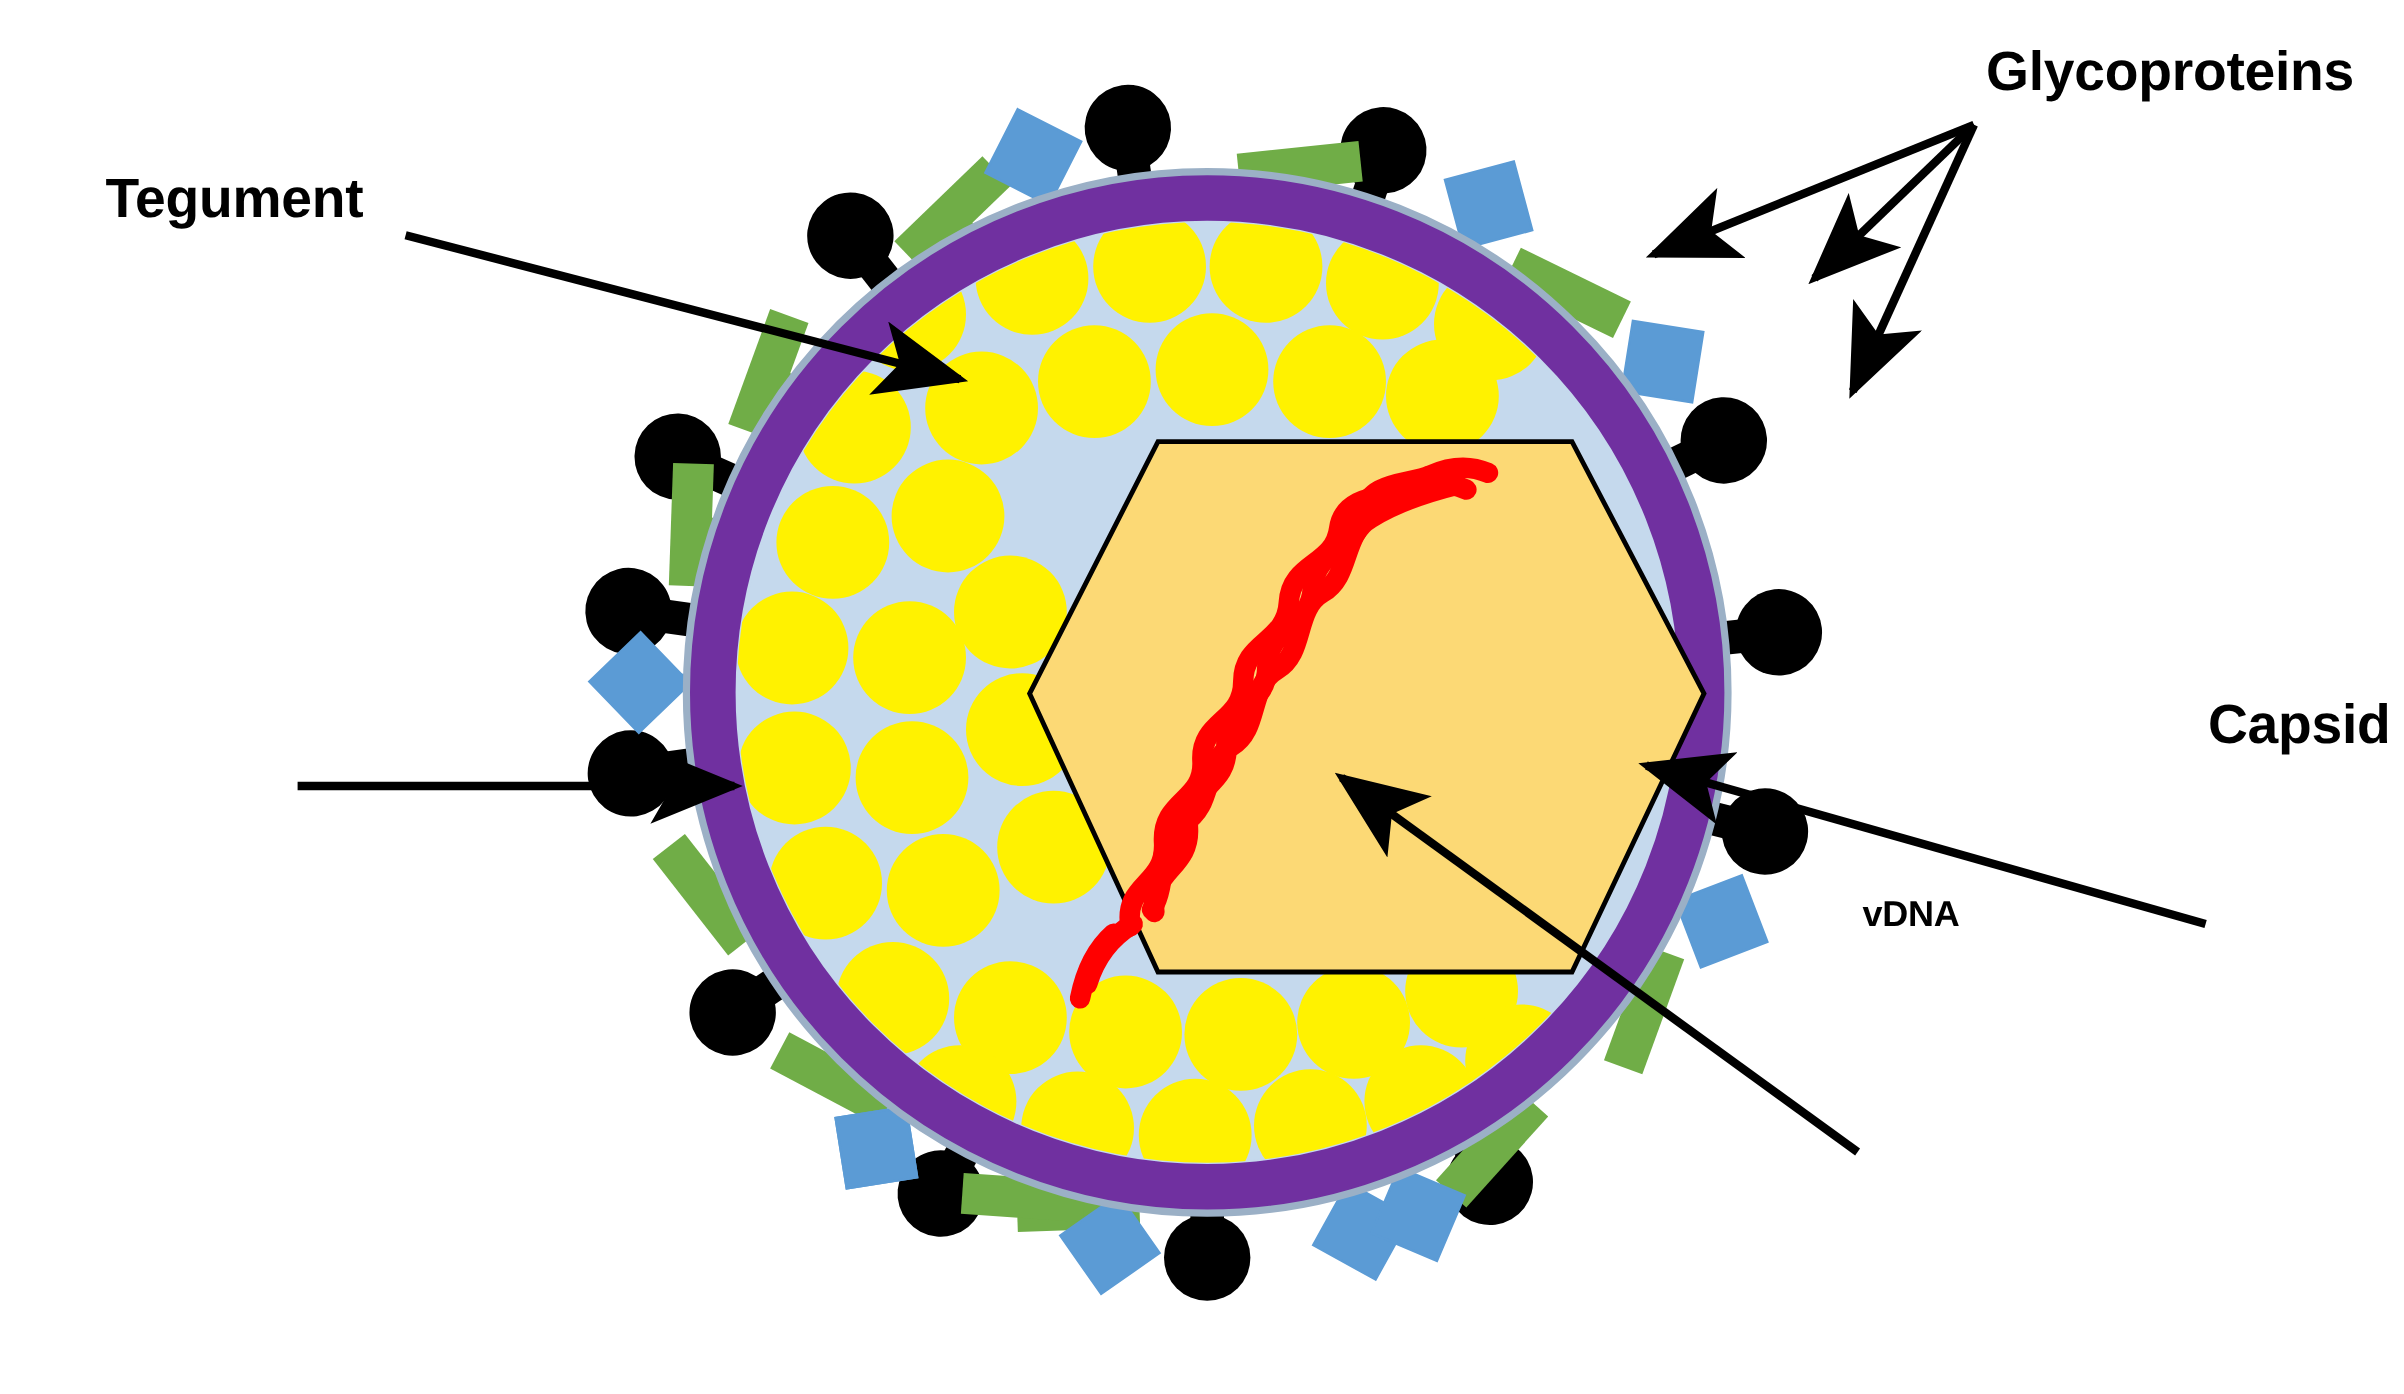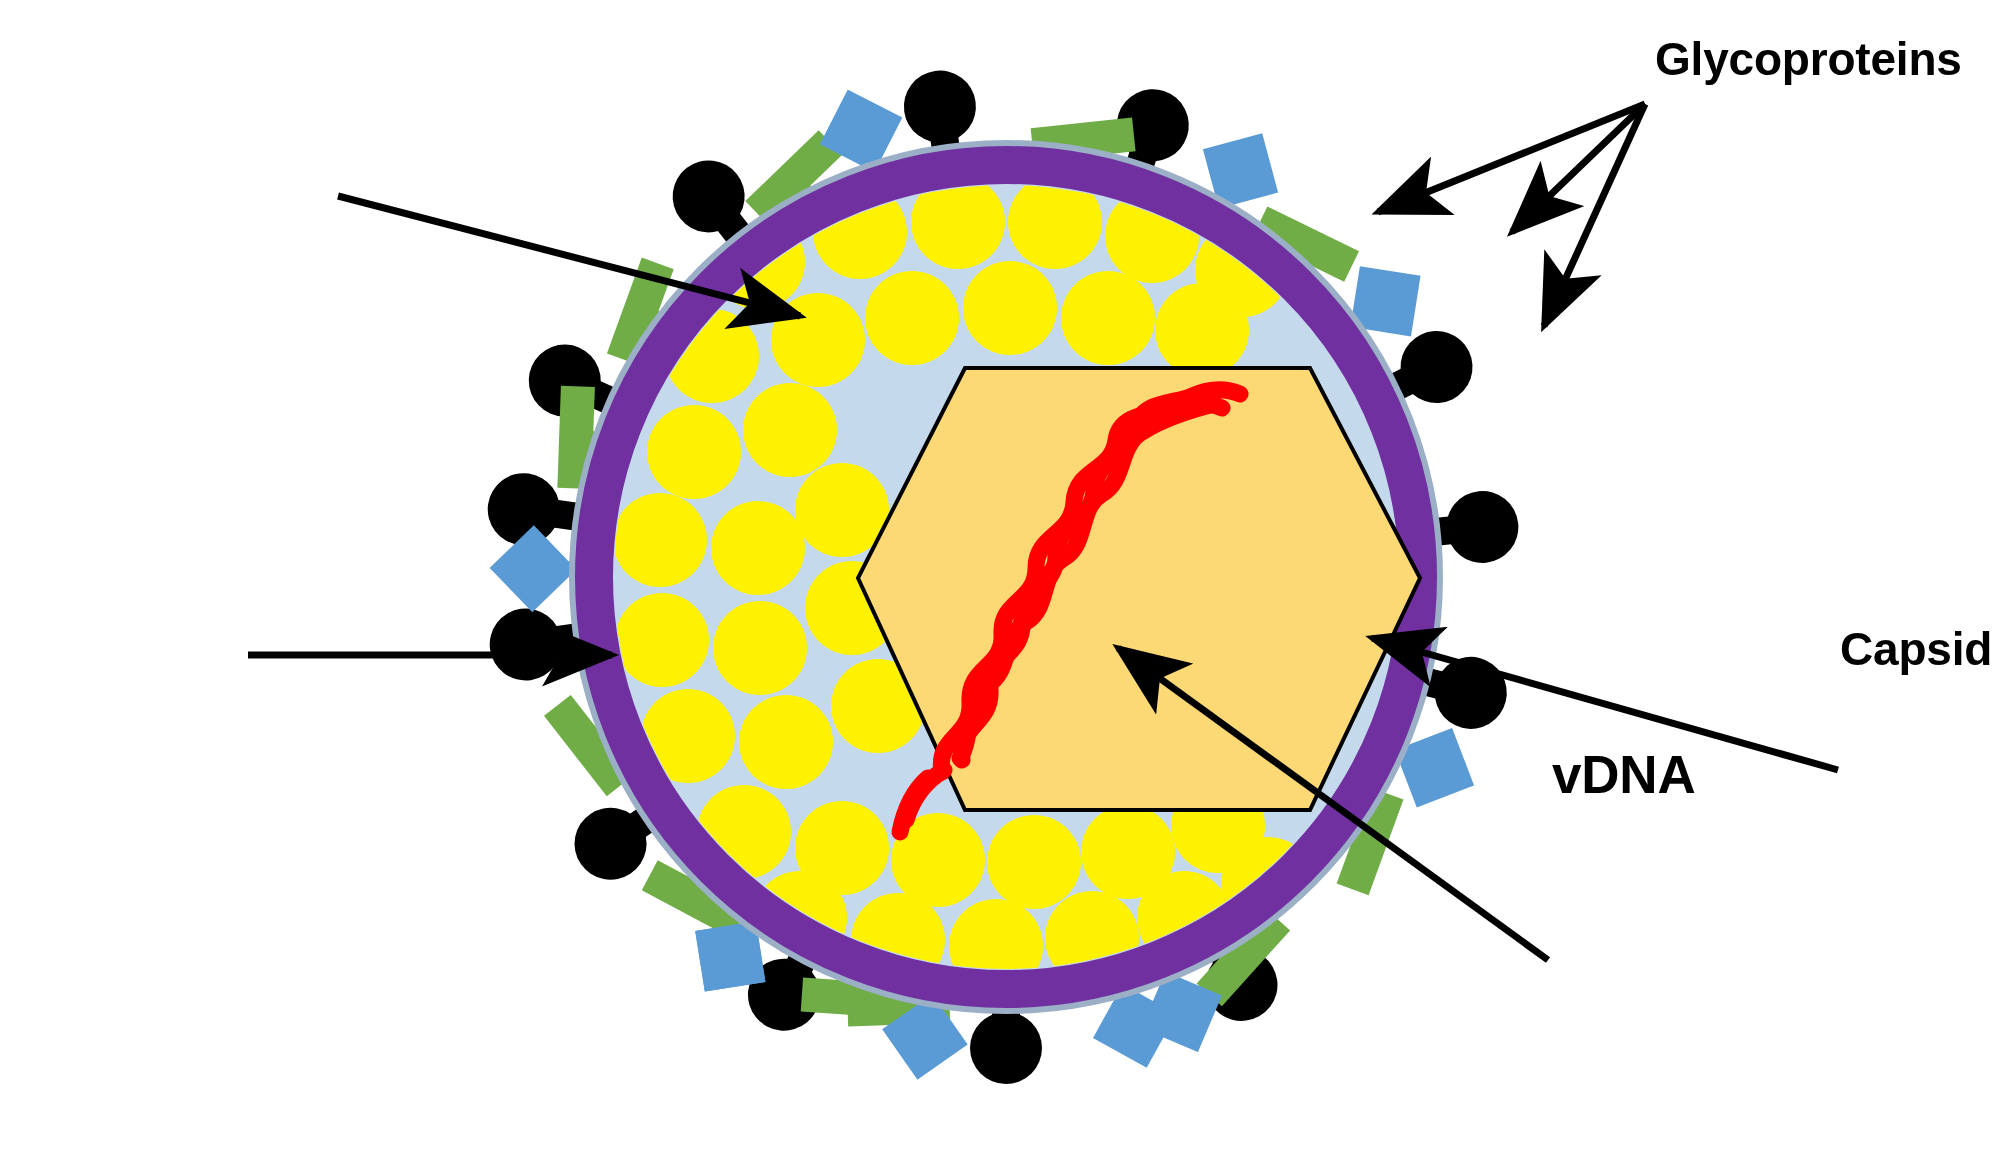"Tegument" div.lbl { html: none -> <div>Tegument</div> }
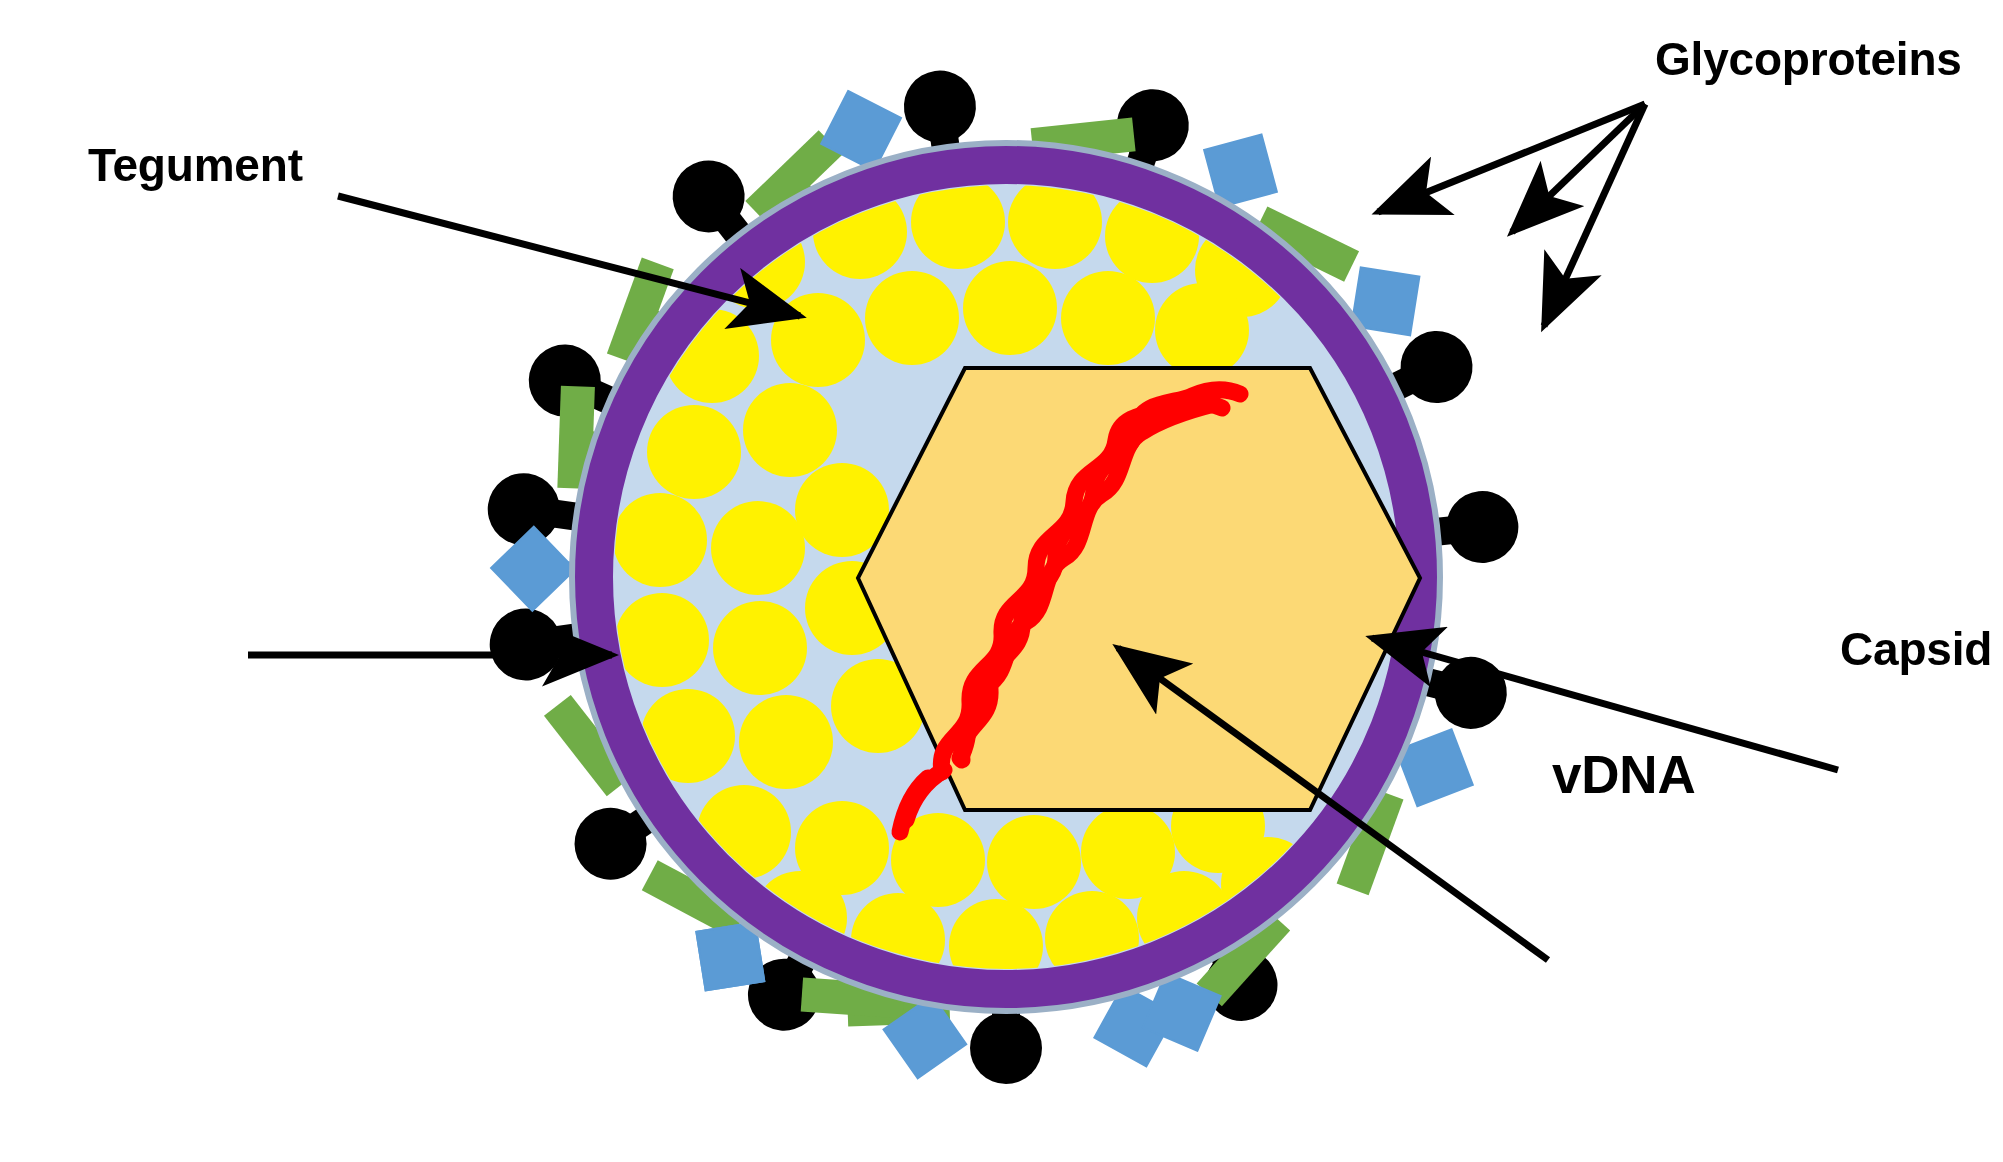"Capsid" #label-capsid { margin-top: 46px -> none }
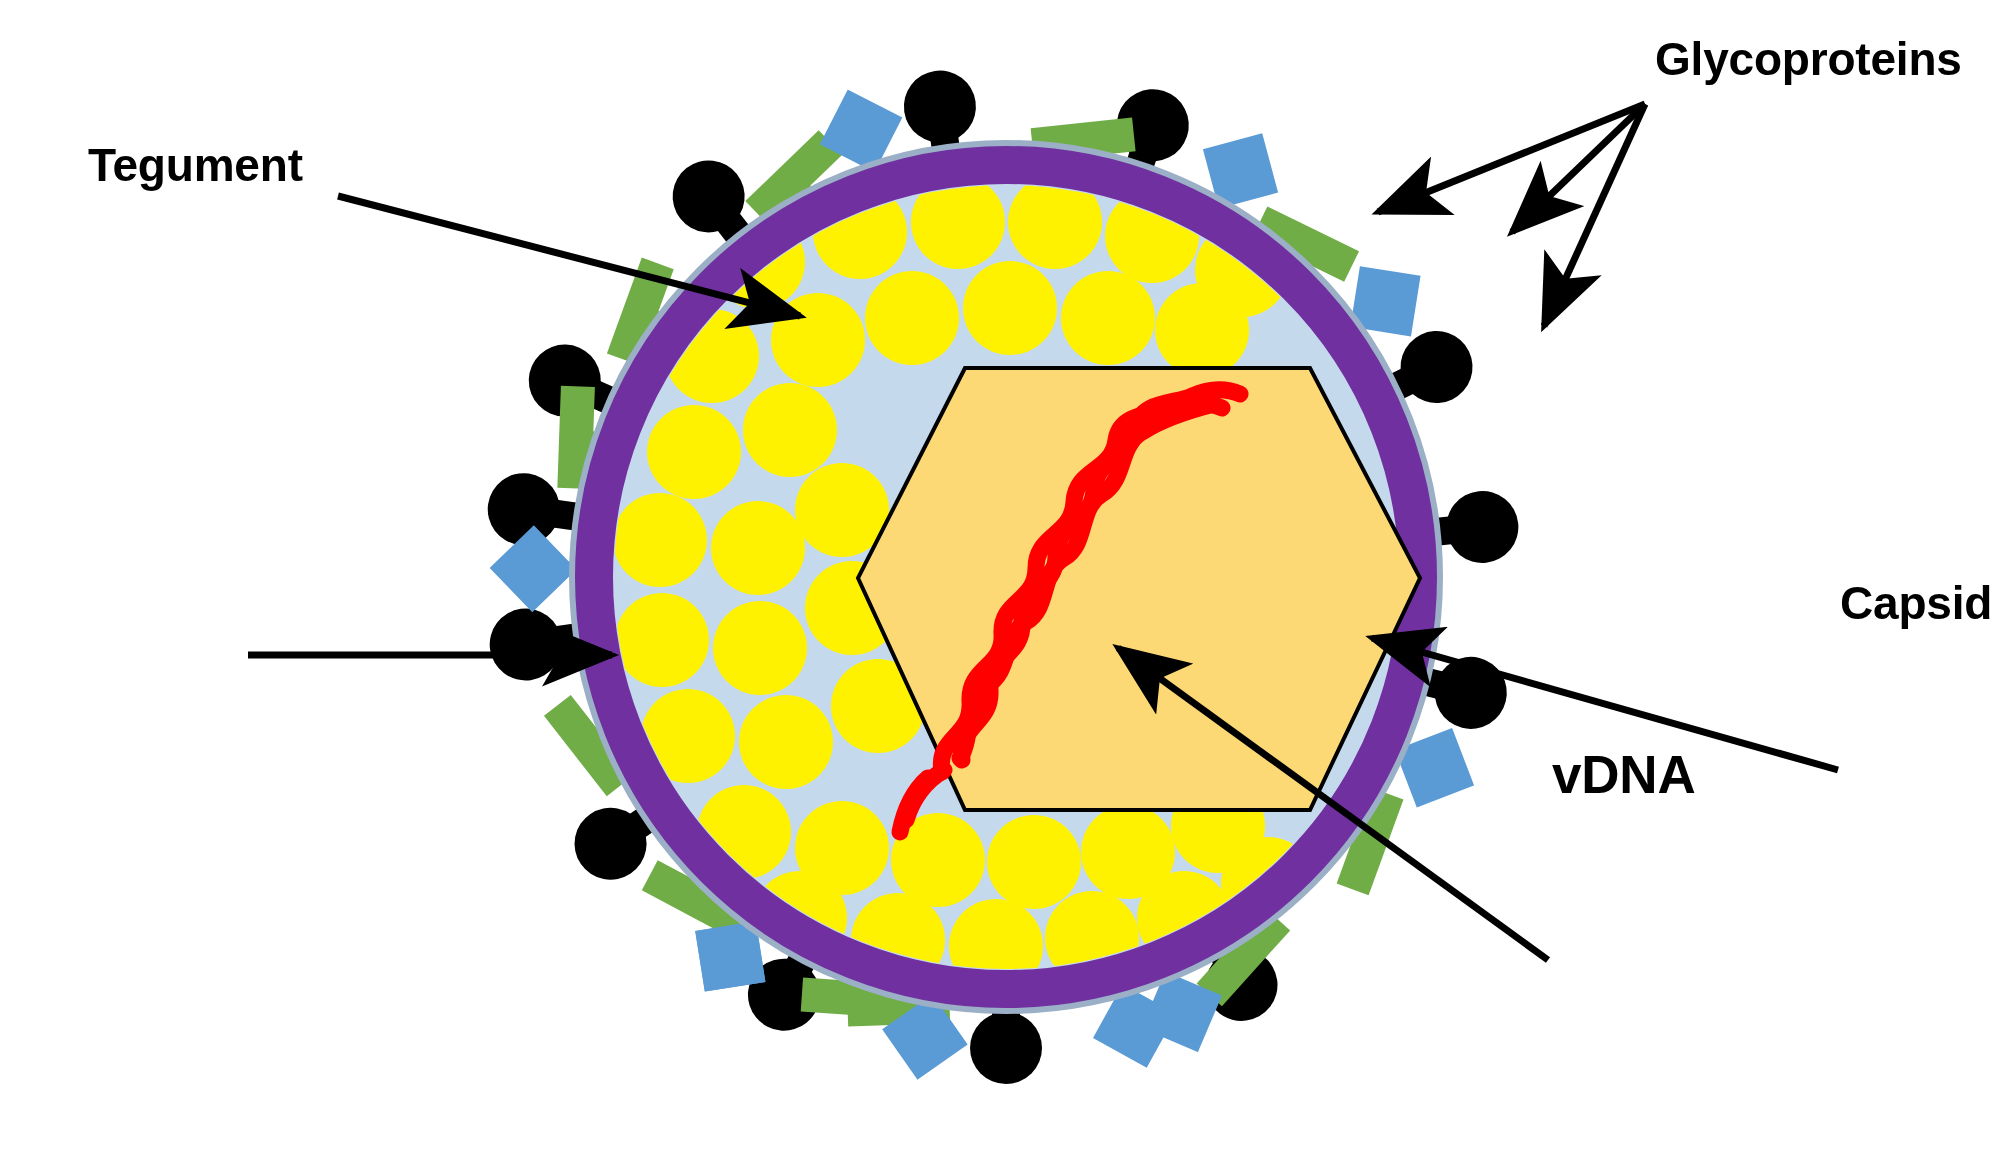"vDNA" #label-vdna { font-size: 53px -> 30px }
